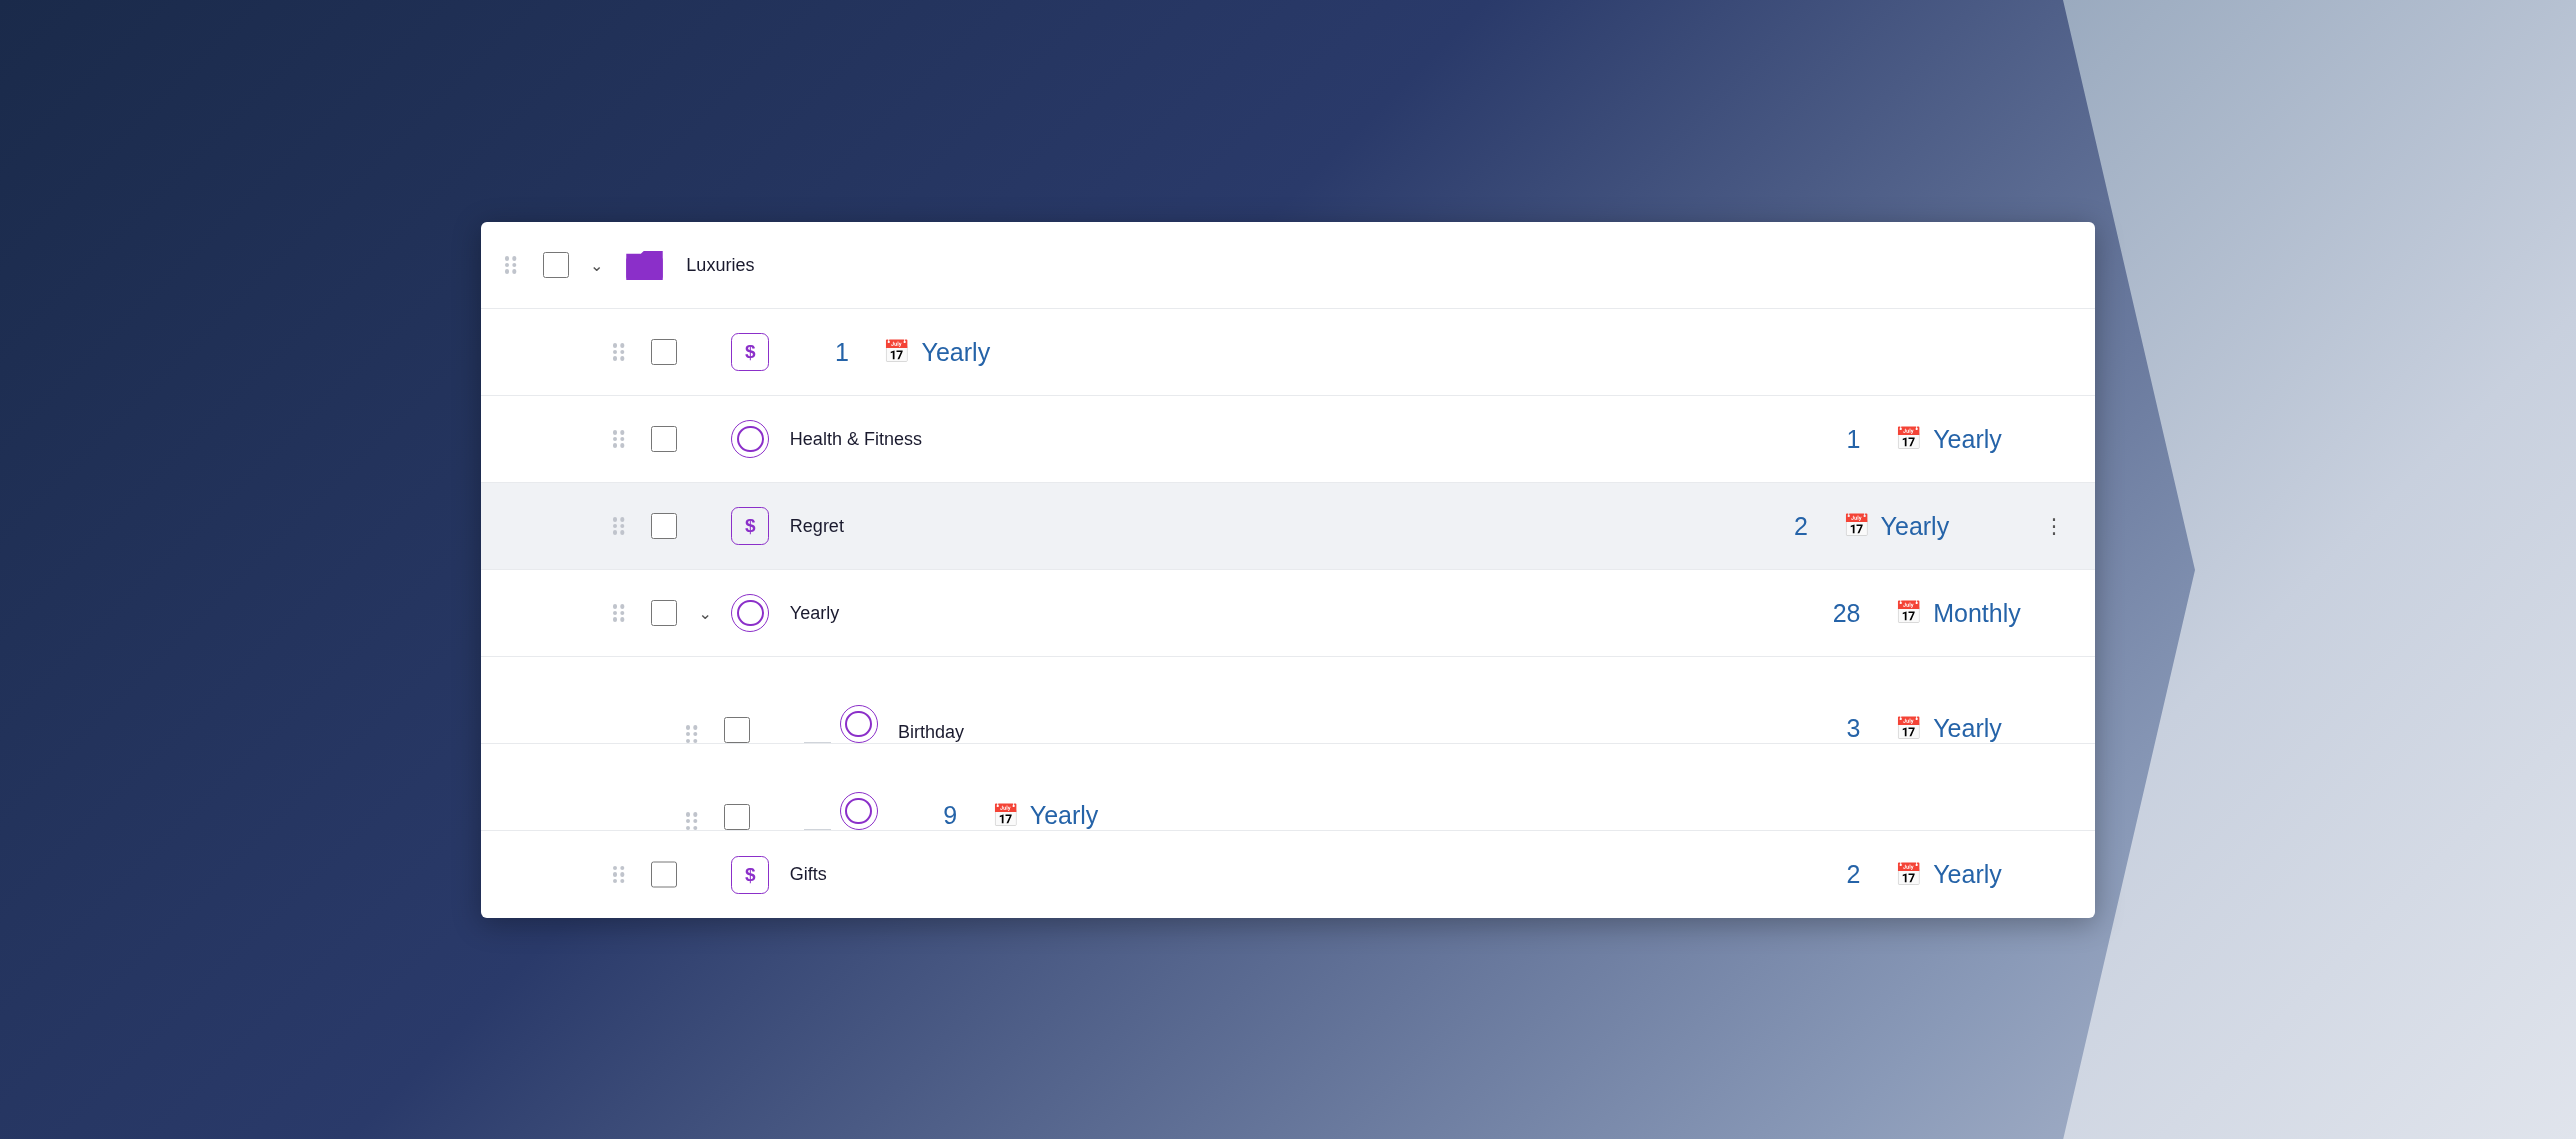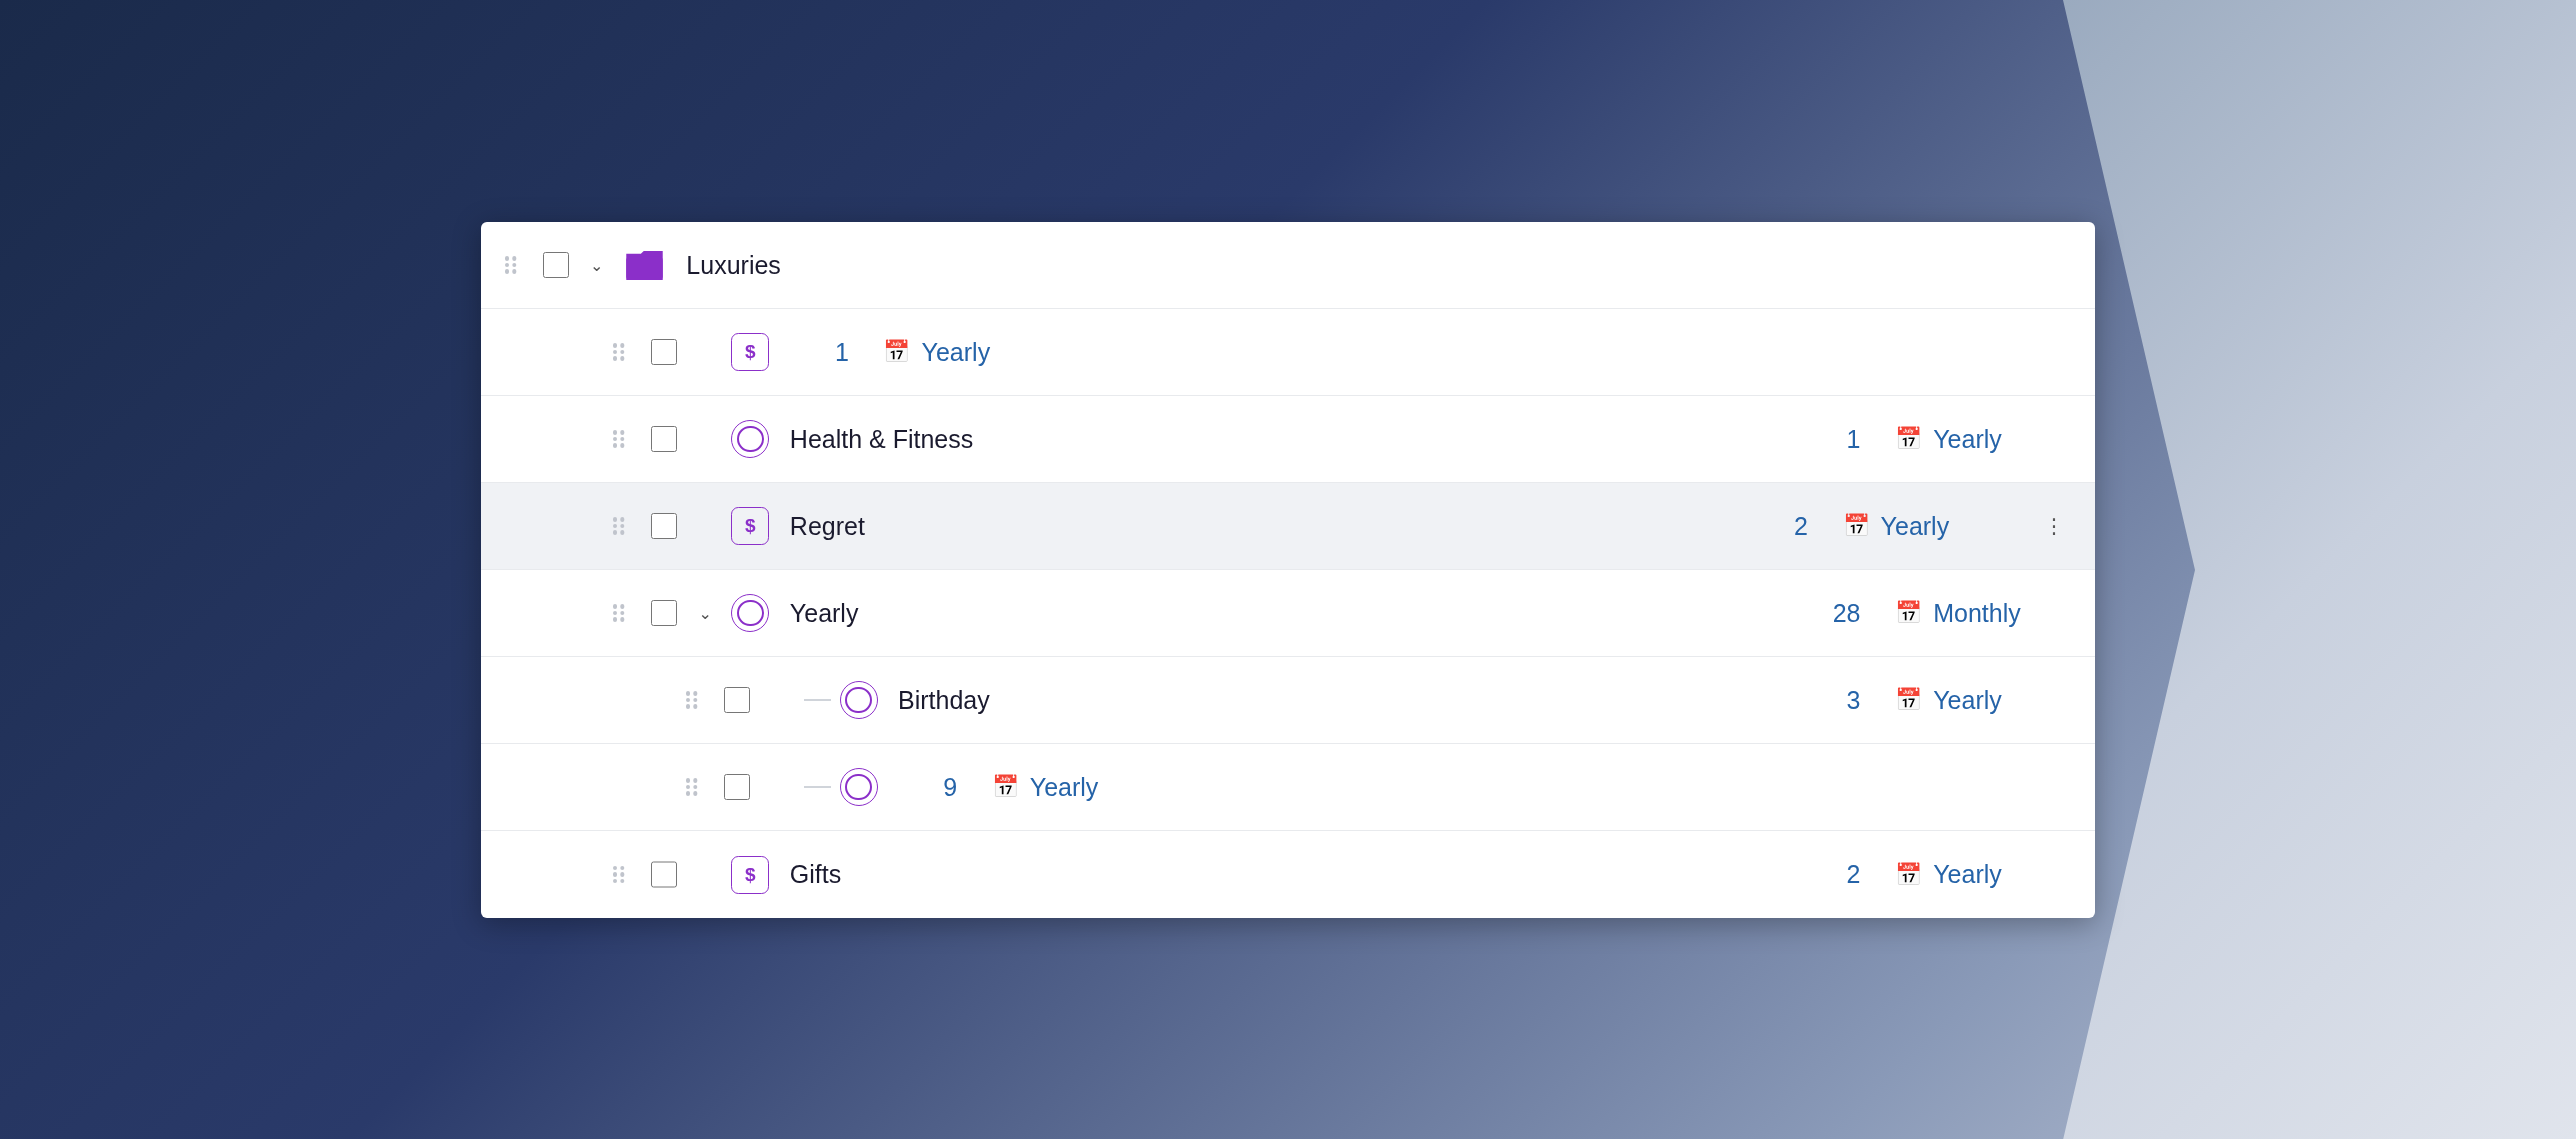"Luxuries" .row-name { font-size: 25px -> 18px }
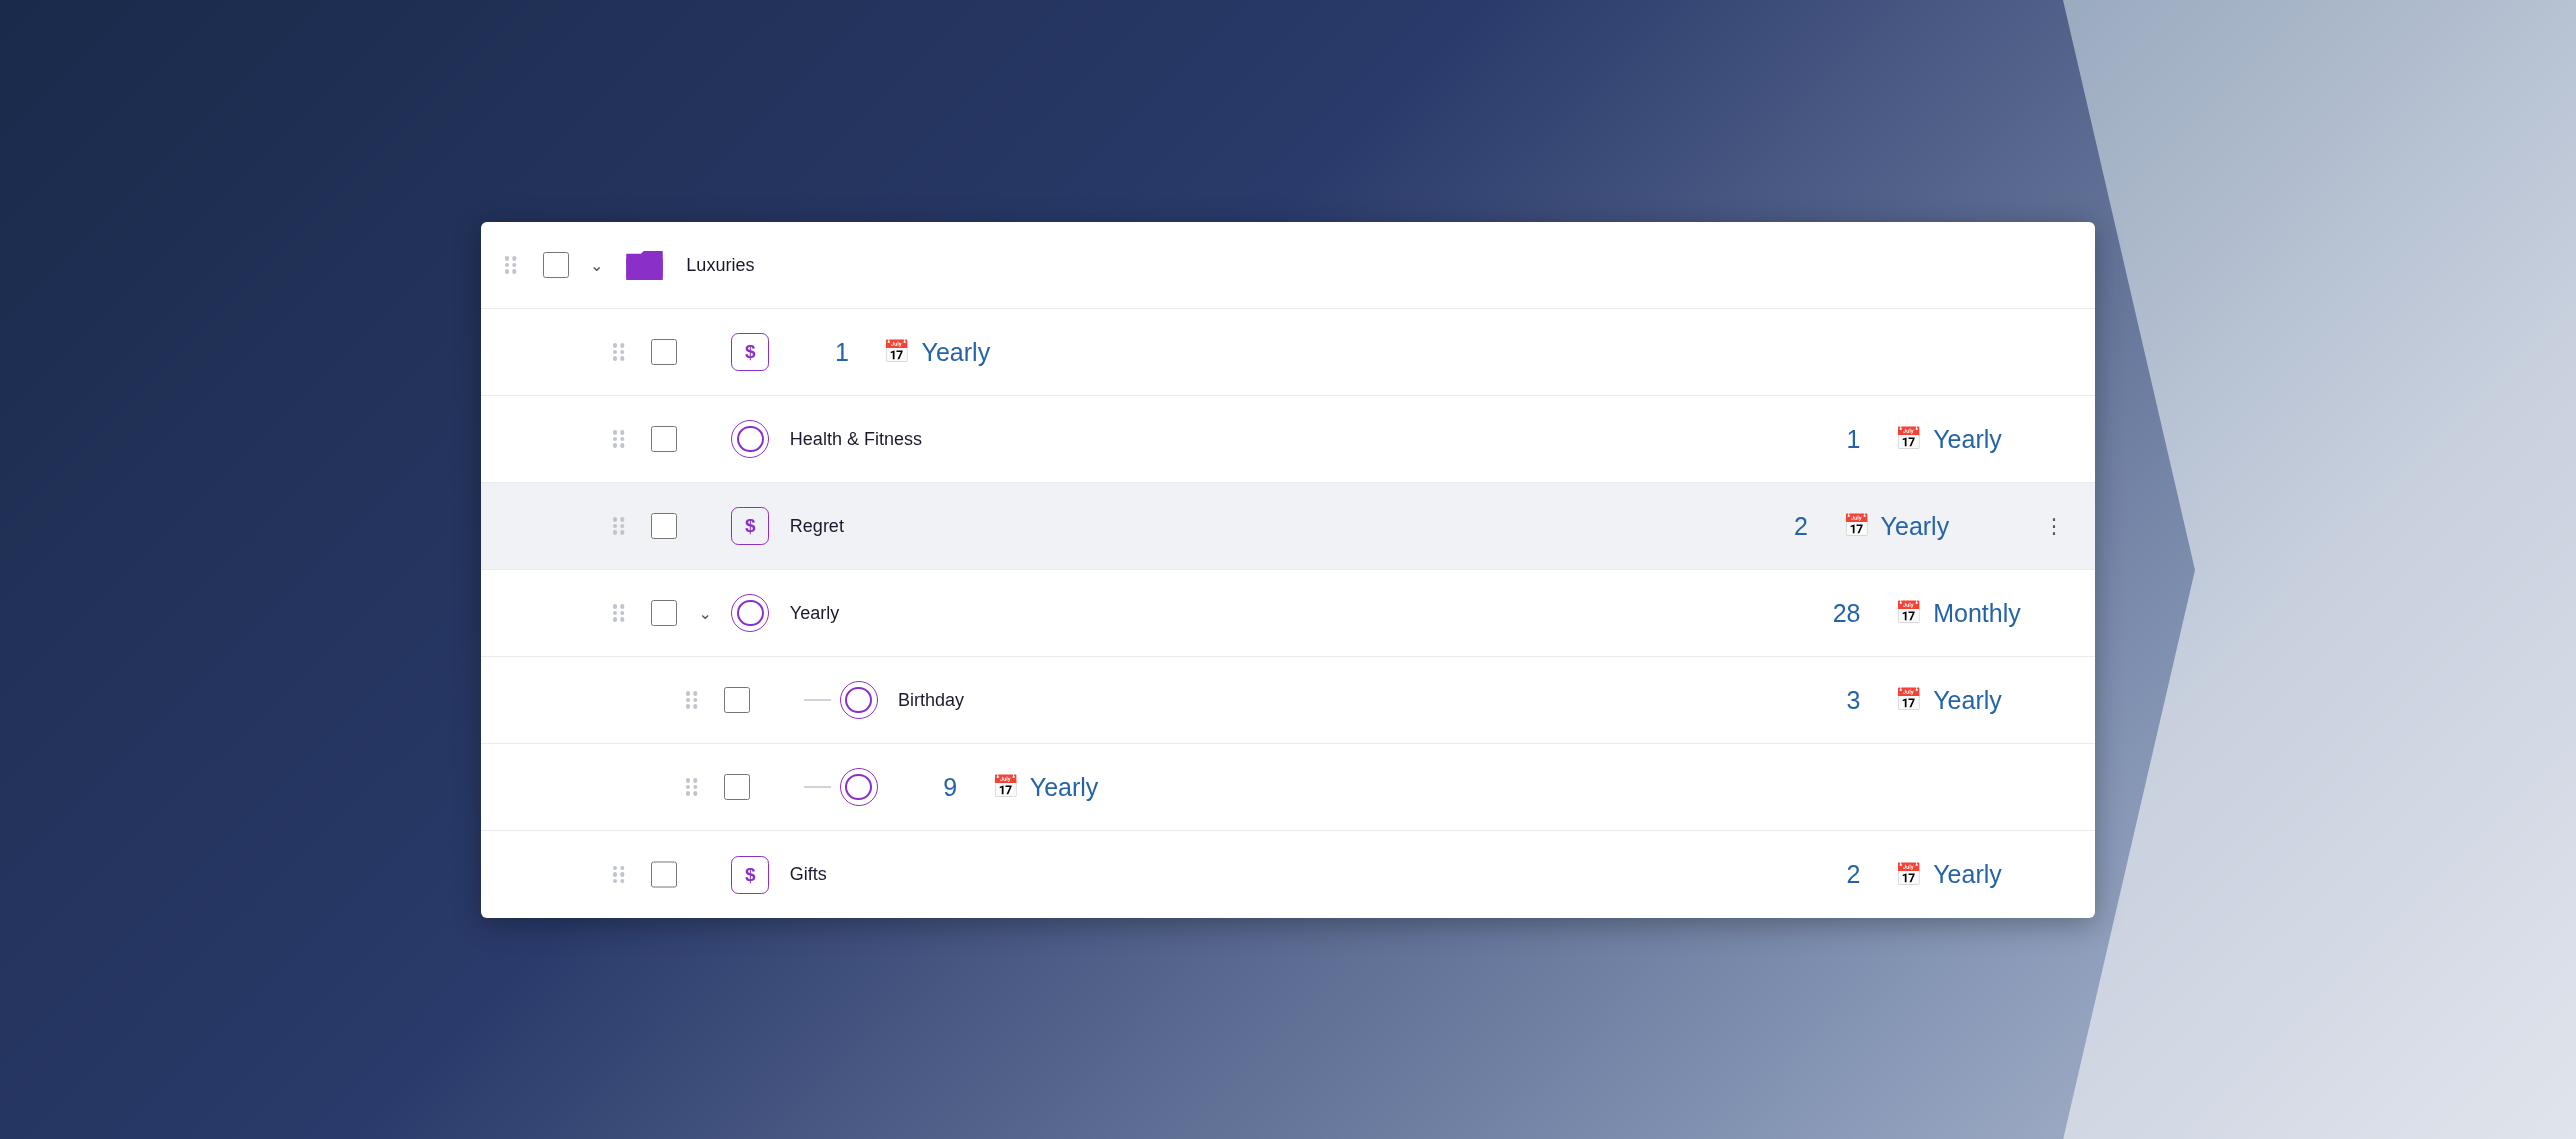"Birthday" .indent-2 { align-items: none -> flex-end }
